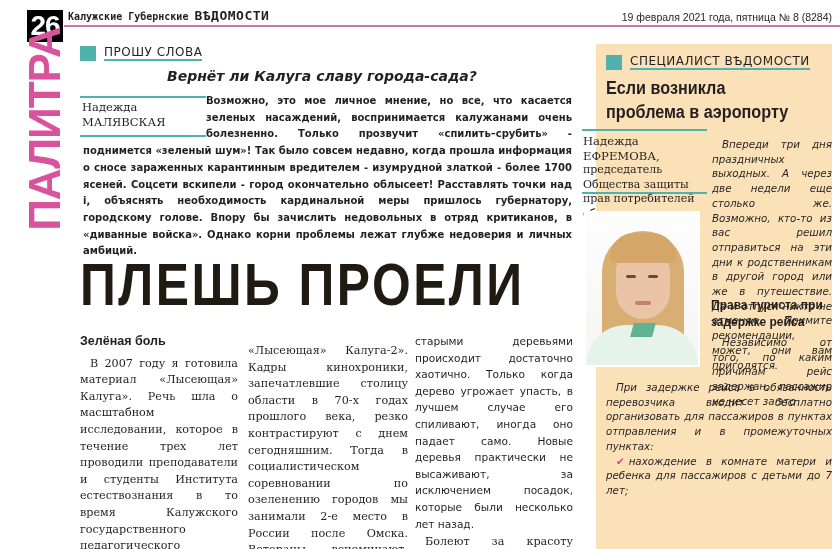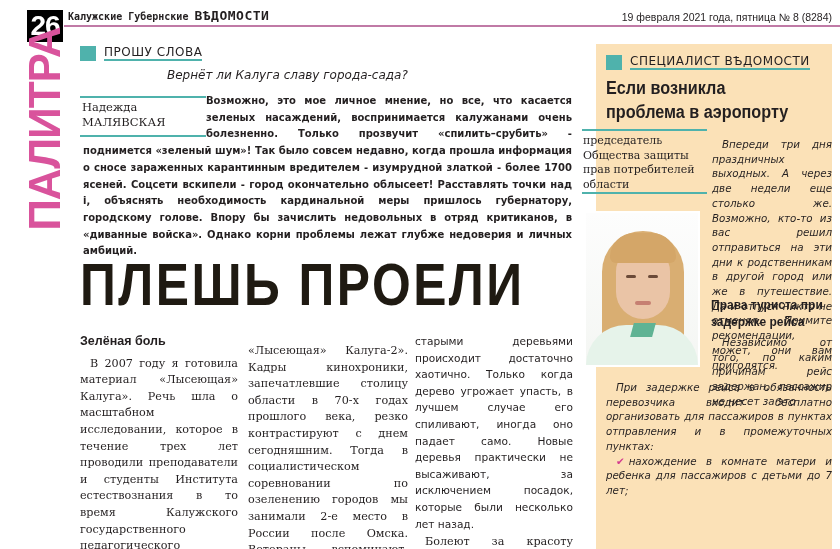"Вернёт ли Калуга славу города-сада?" .lead-q { font-size: 12px -> 14px; font-weight: normal -> bold }
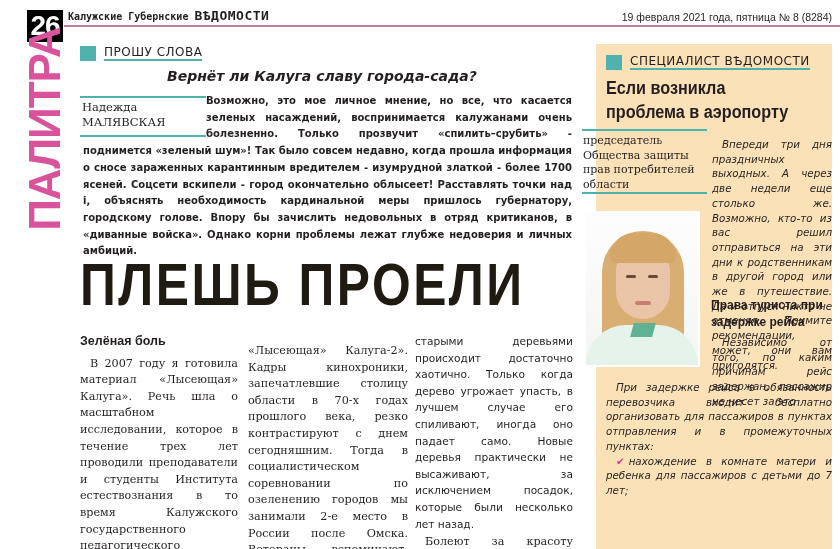"Надежда ЕФРЕМОВА," div.nm { html: none -> <div>Надежда ЕФРЕМОВА,</div> }
